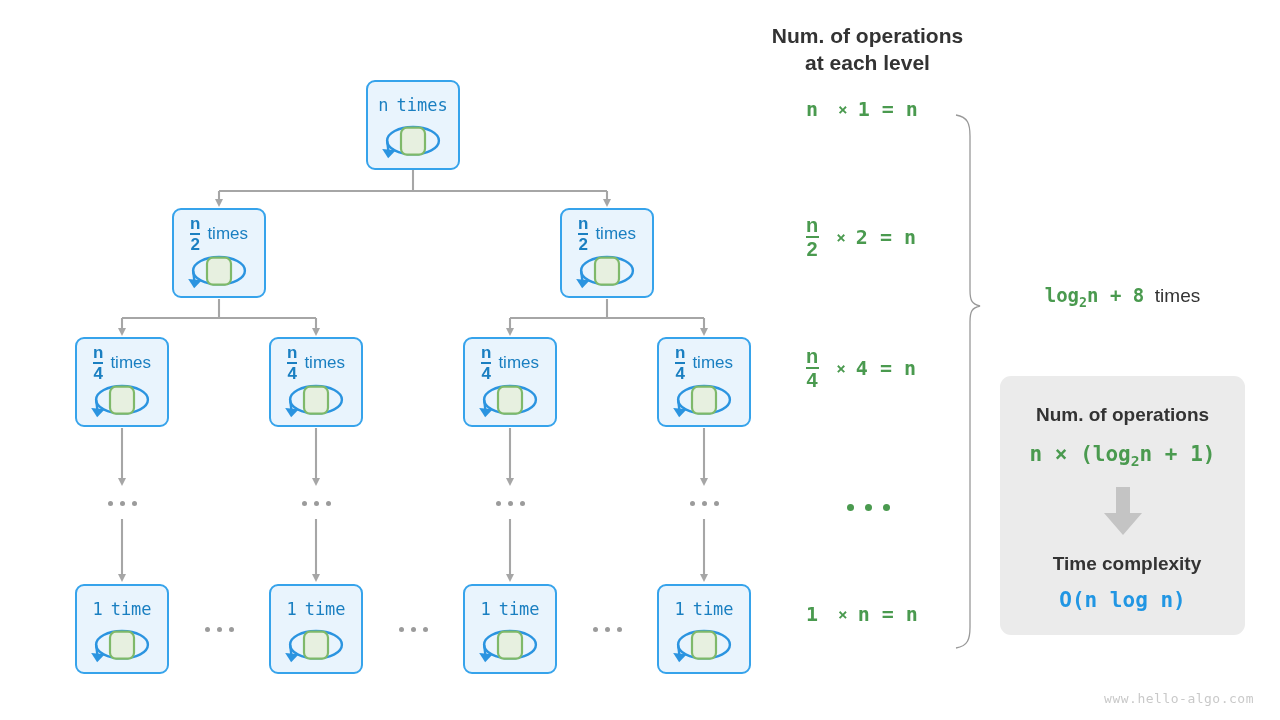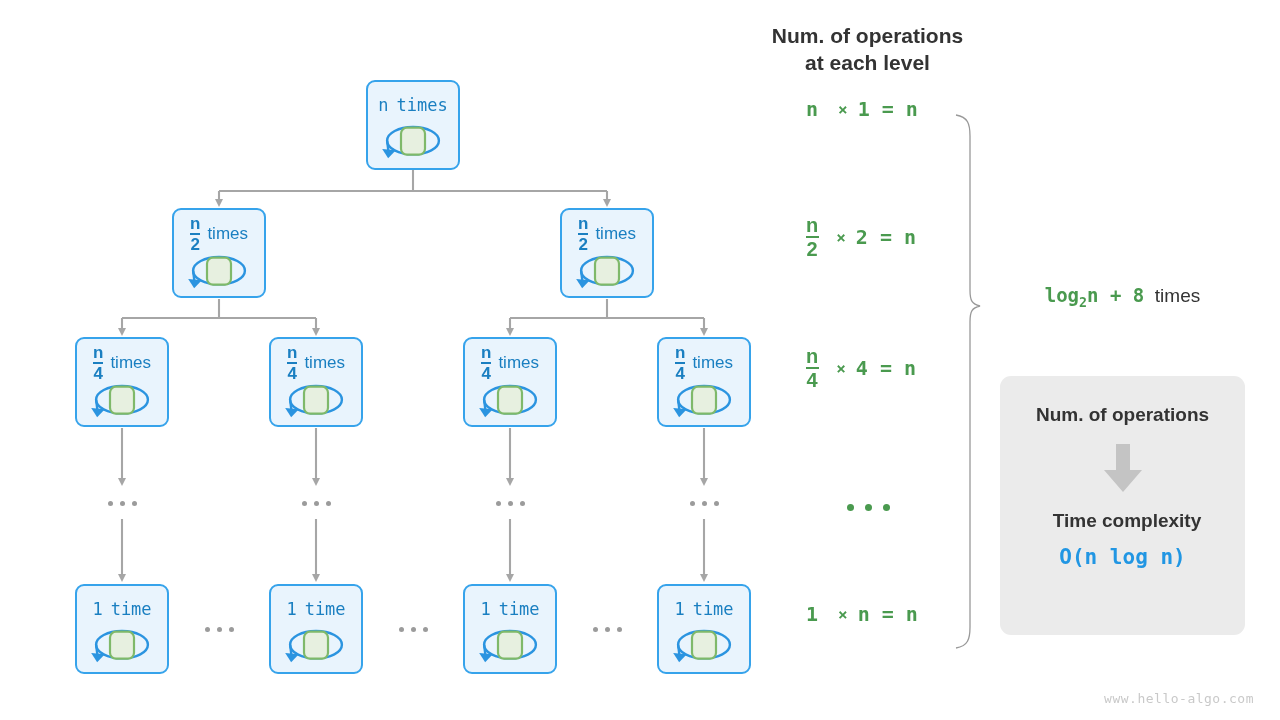"n × (log2n + 1)" div.cmono { html: none -> <div> <span>n × (log</span><sub>2</sub><span>n + 1)</span> </div> }
